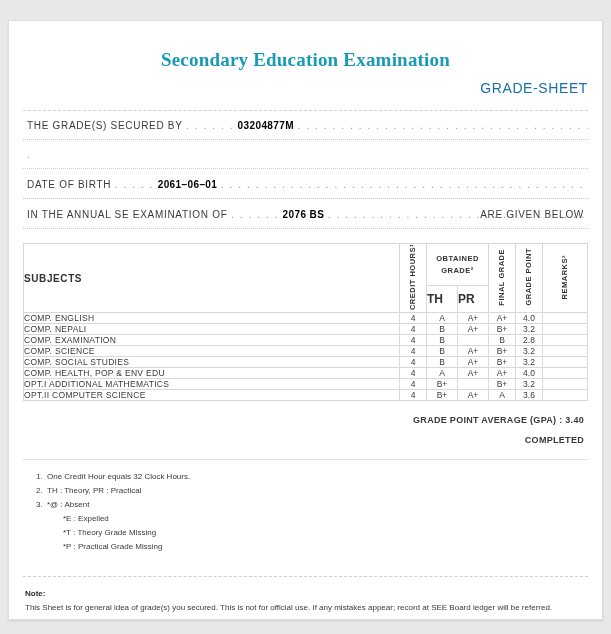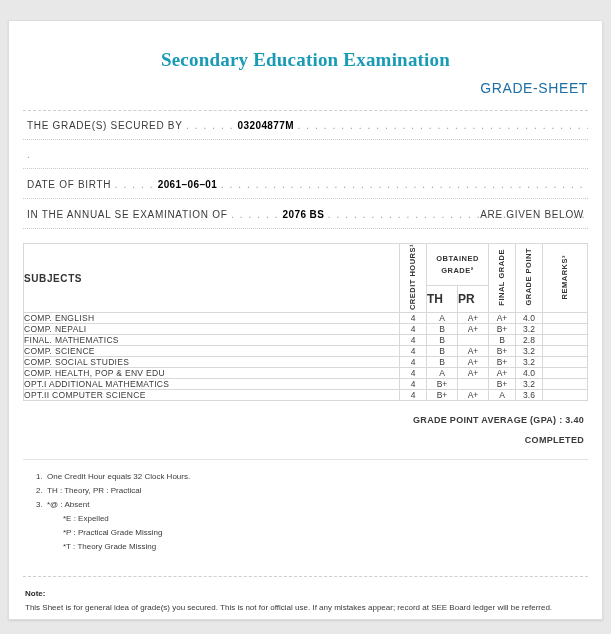"FINAL. MATHEMATICS" td.subject { text: FINAL. MATHEMATICS -> COMP. EXAMINATION }
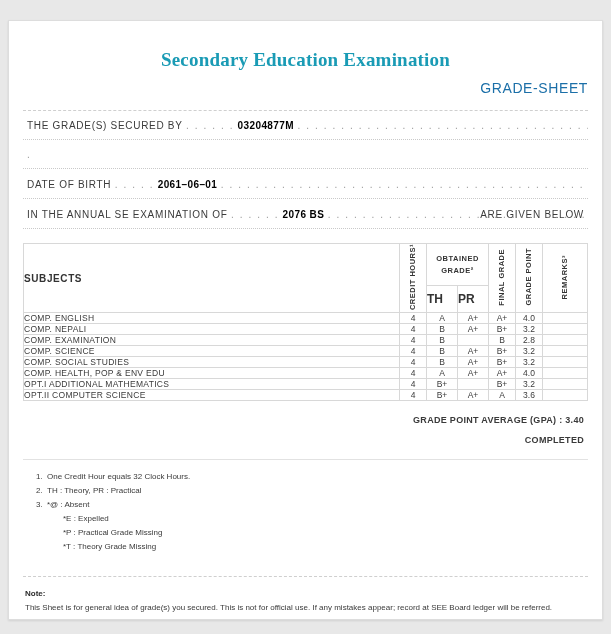"*P : Practical Grade Missing" li { order: before "*T : Theory Grade Missing" -> after "*T : Theory Grade Missing" }
